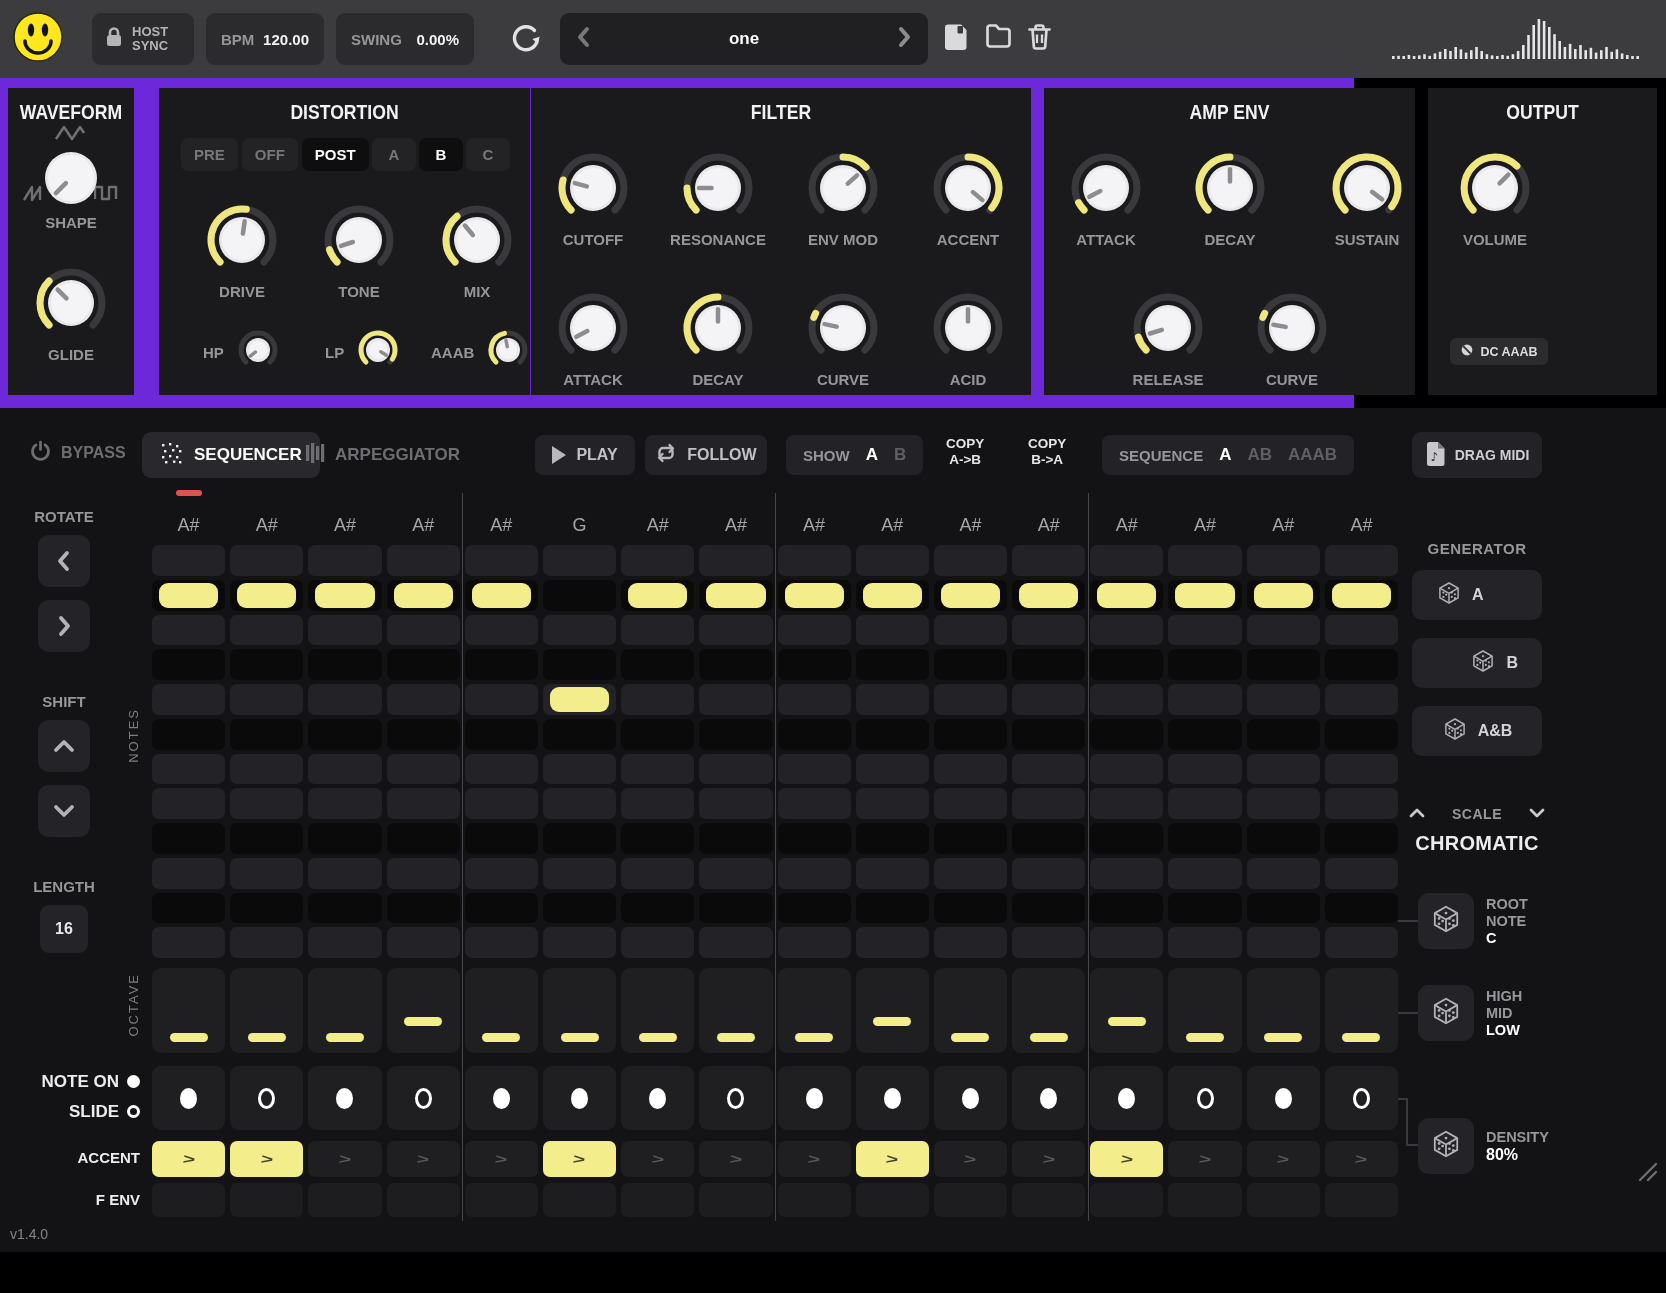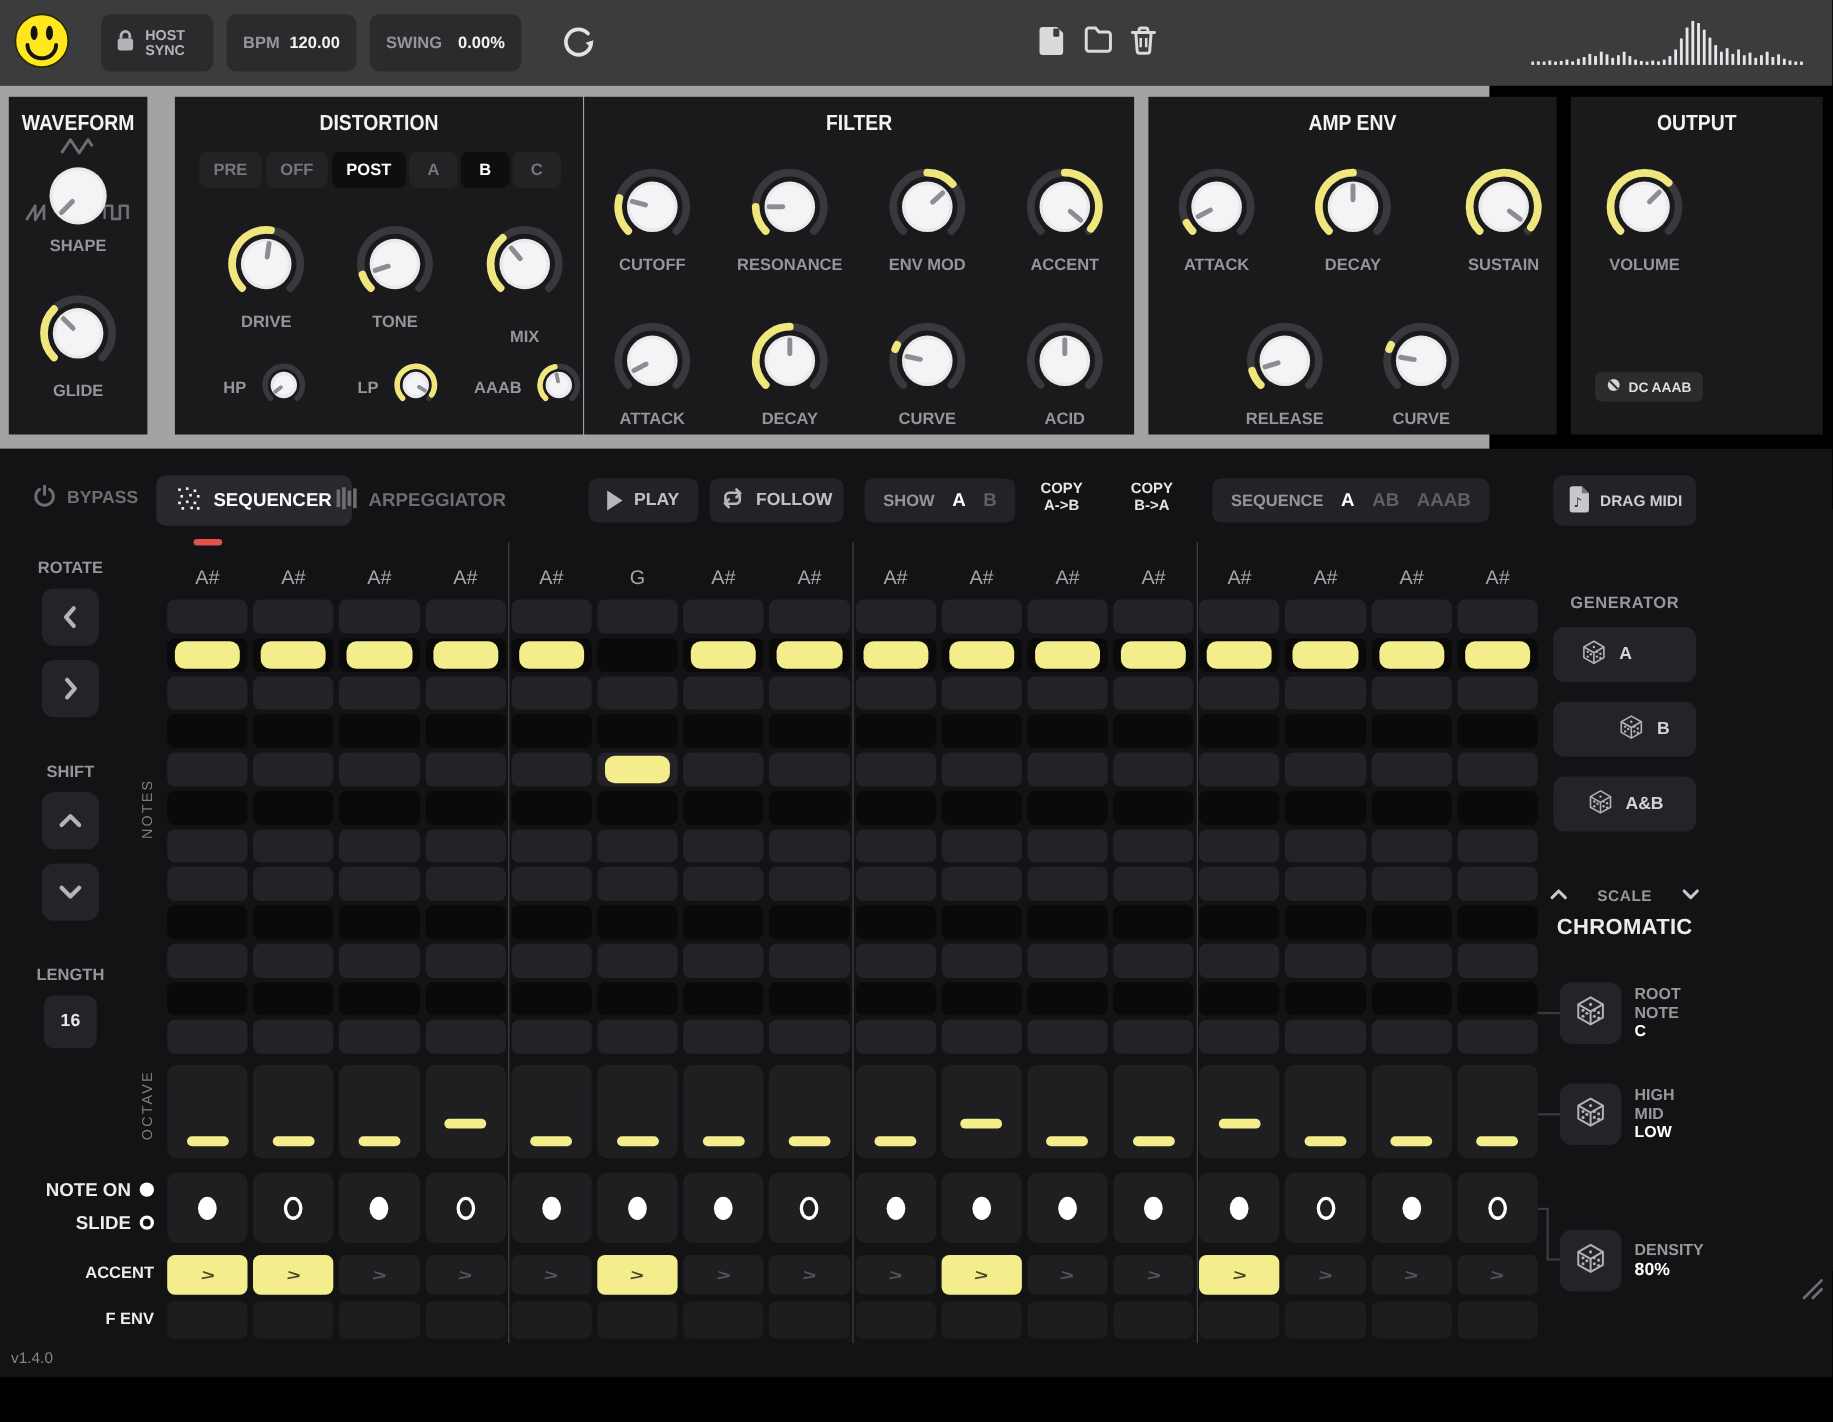"one" div.tbbtn { html: none -> <div> <span> <svg> <polyline></polyline> </svg> </span> <span>one</span> <span> <svg> <polyline></polyline> </svg> </span> </div> }
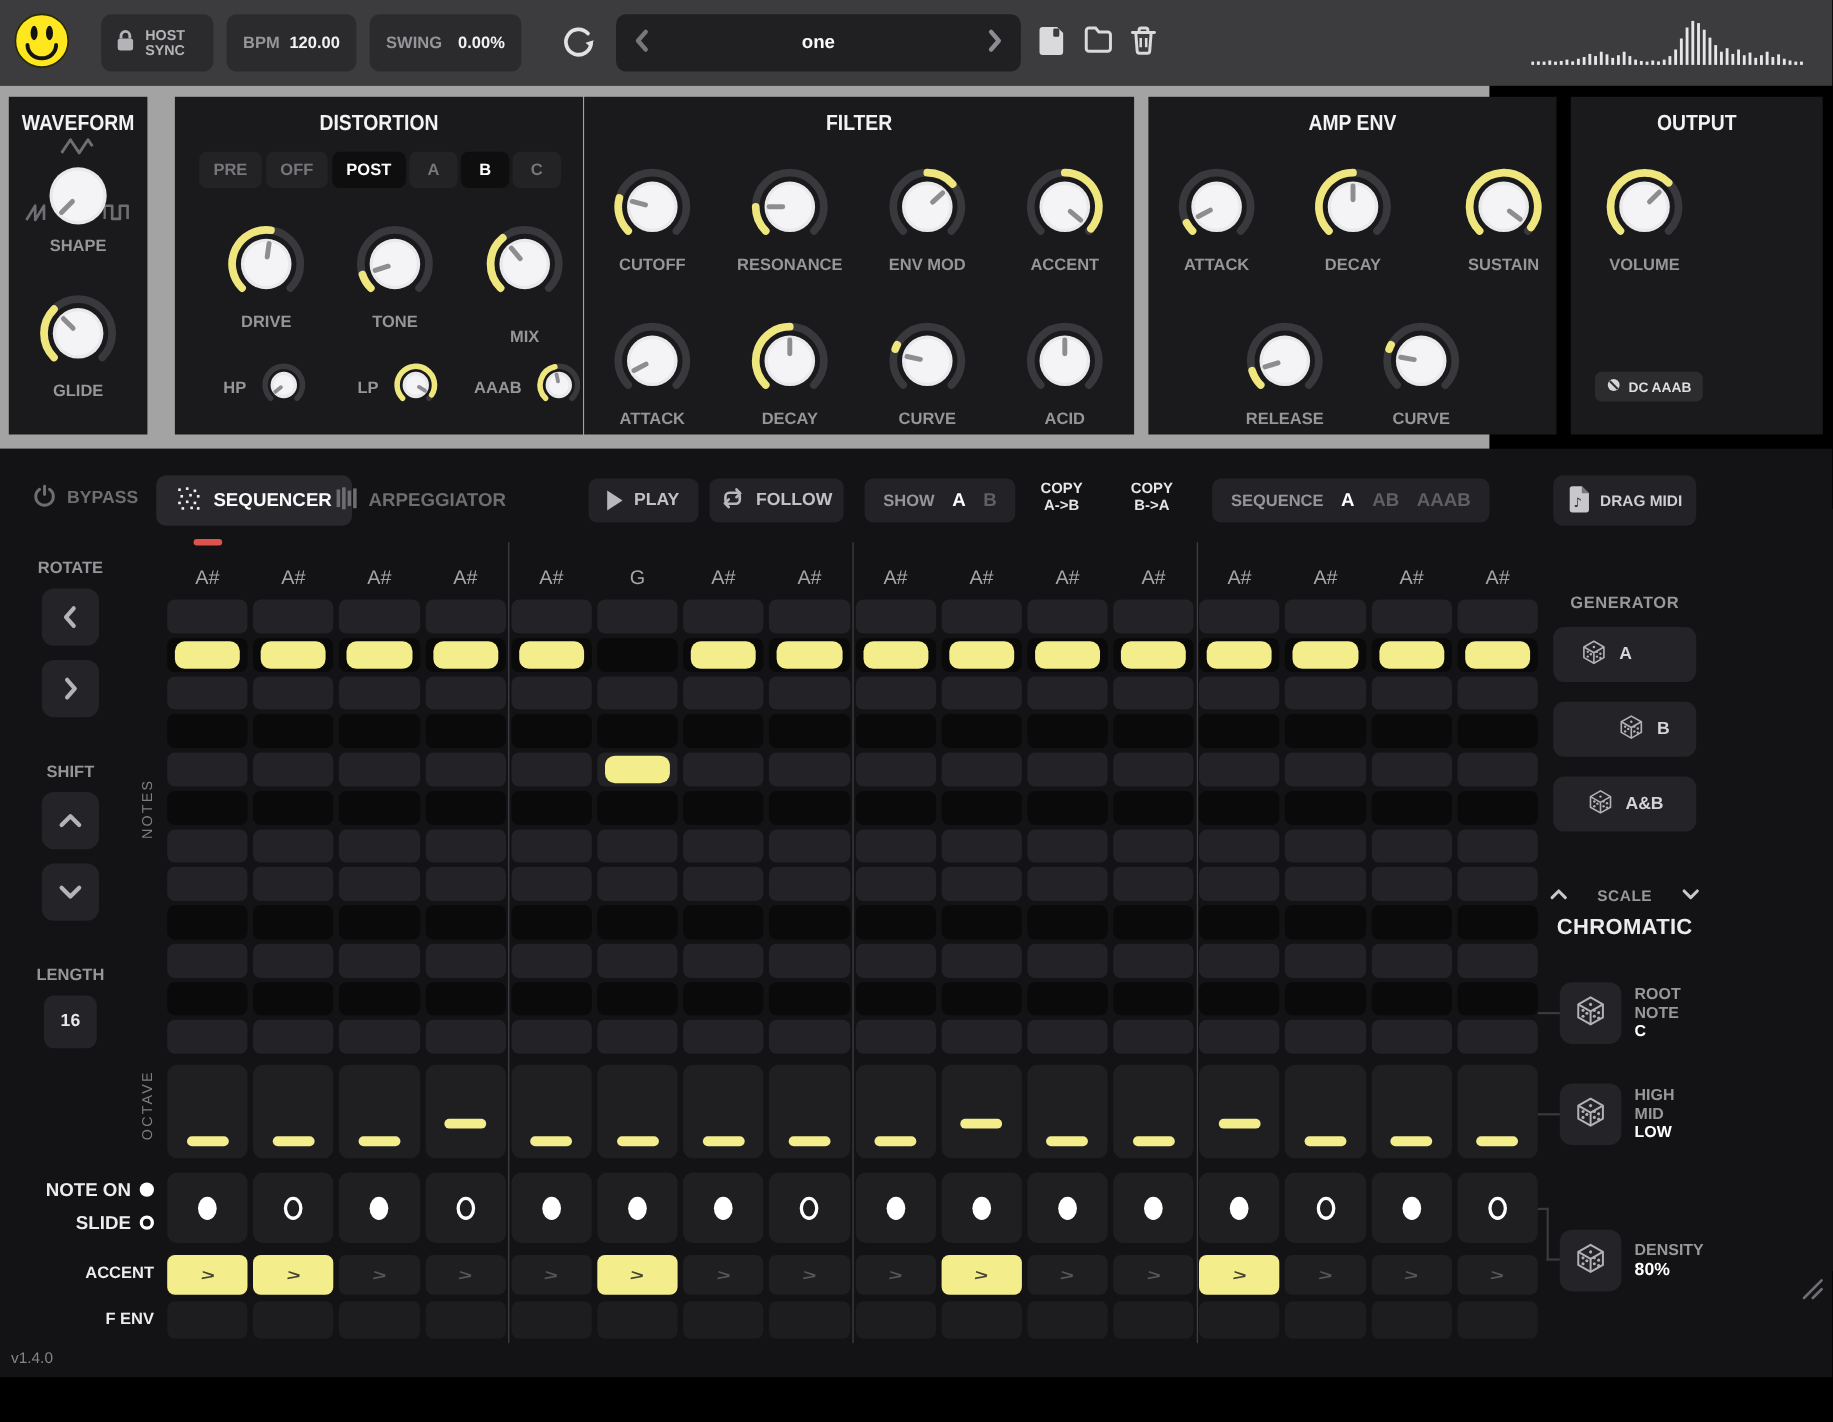"WAVEFORM" .panelstrip { background: #a3a3a3 -> #6d28d9 }
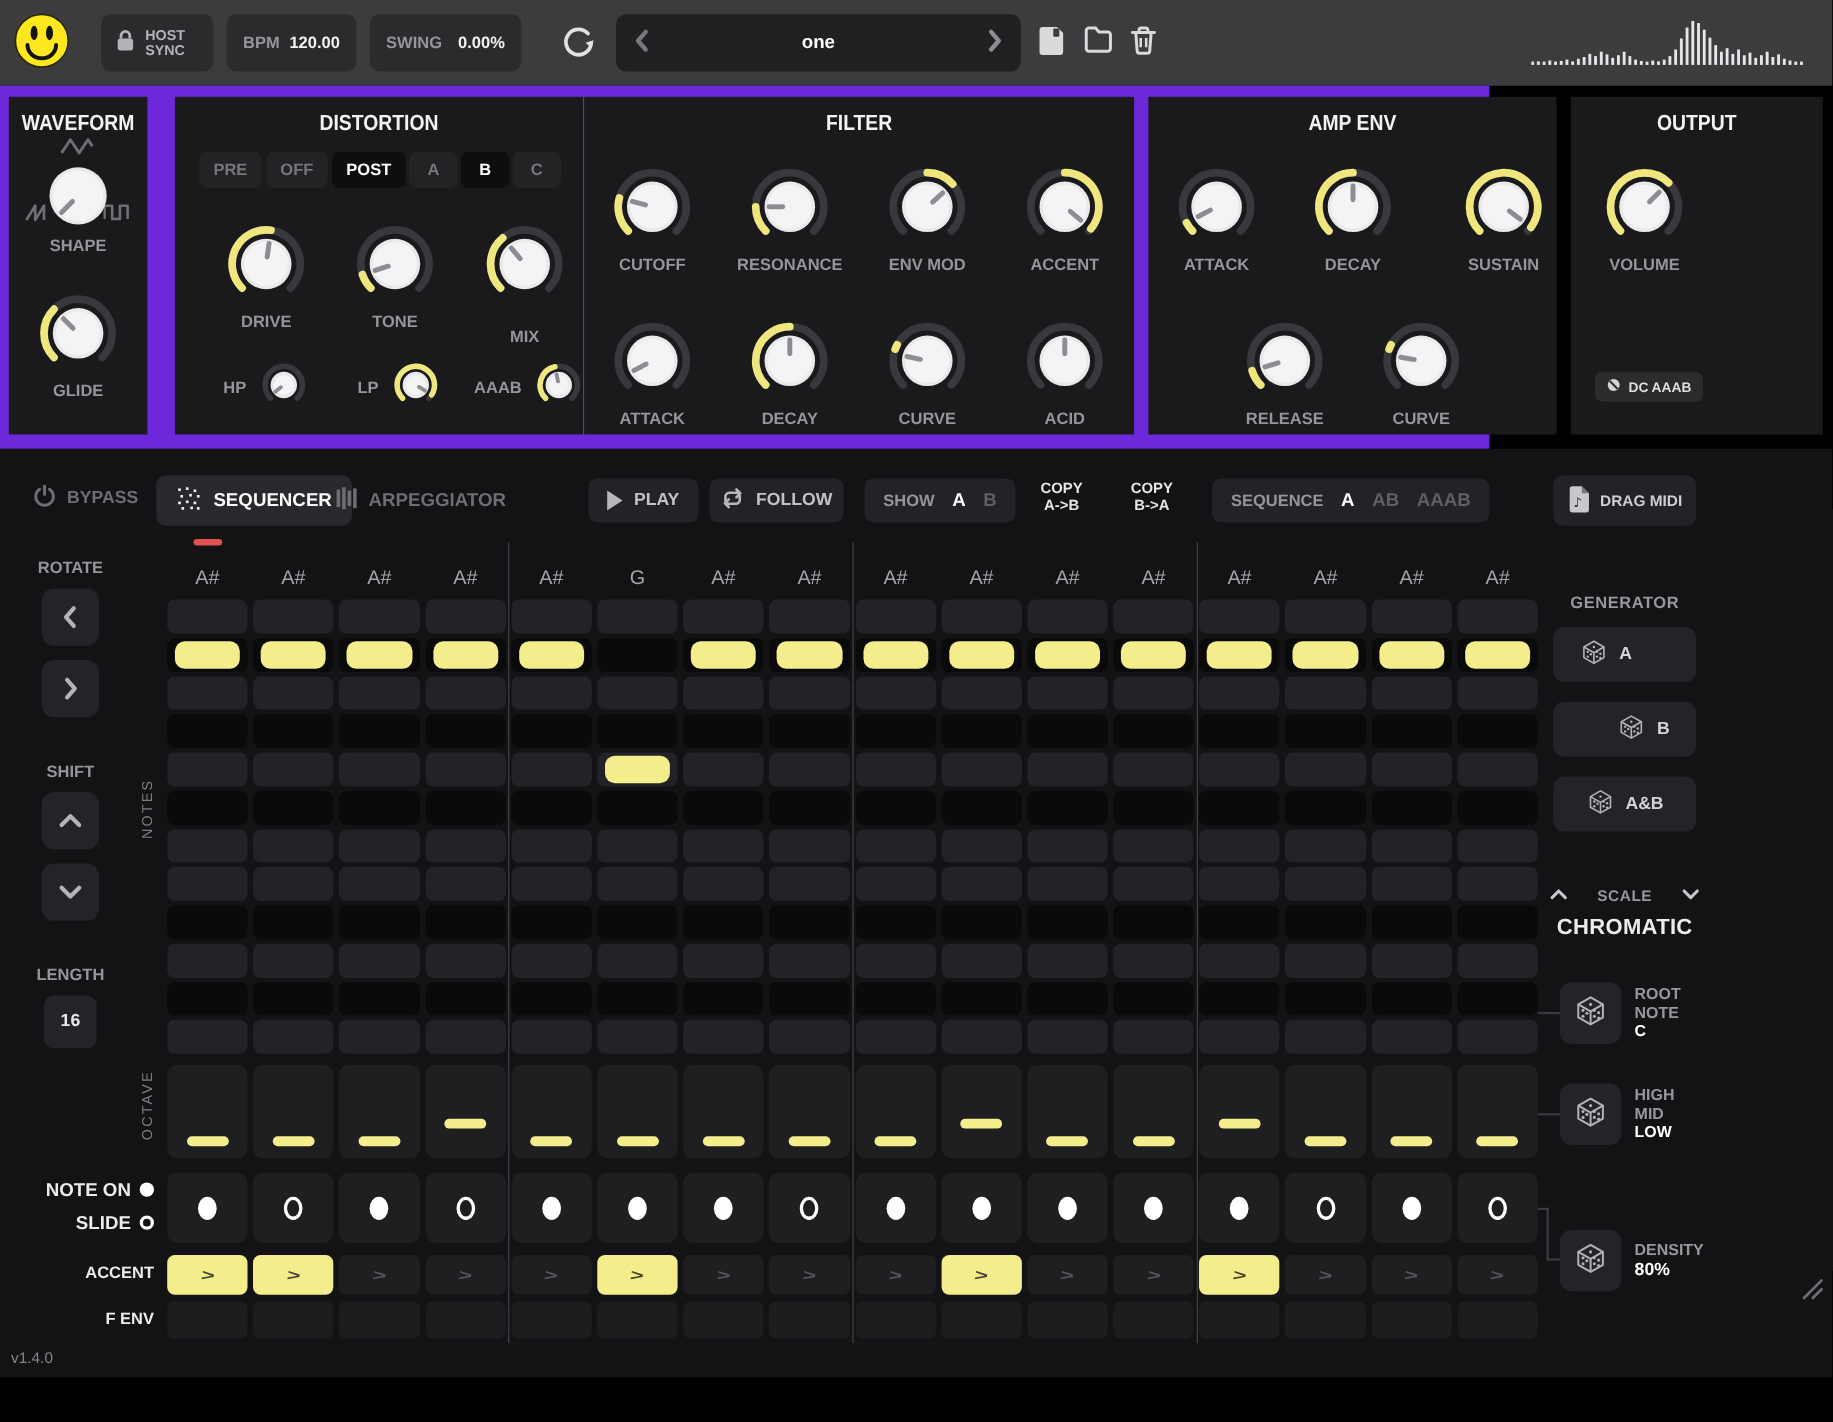"MIX" #k-mix { gap: 14px -> none }
